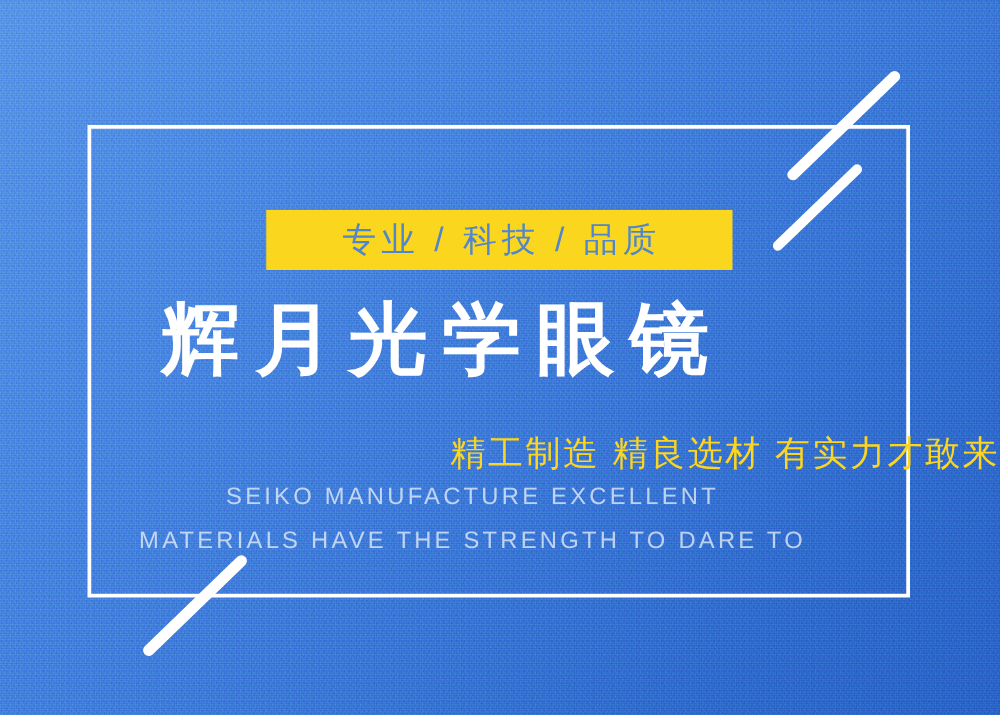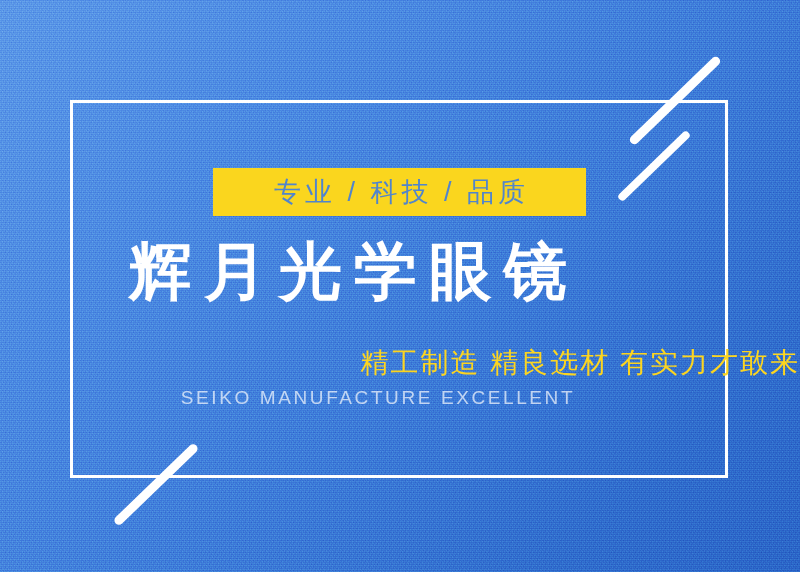"MATERIALS HAVE THE STRENGTH TO" div { html: none -> <div>MATERIALS HAVE THE STRENGTH TO DARE TO</div> }
